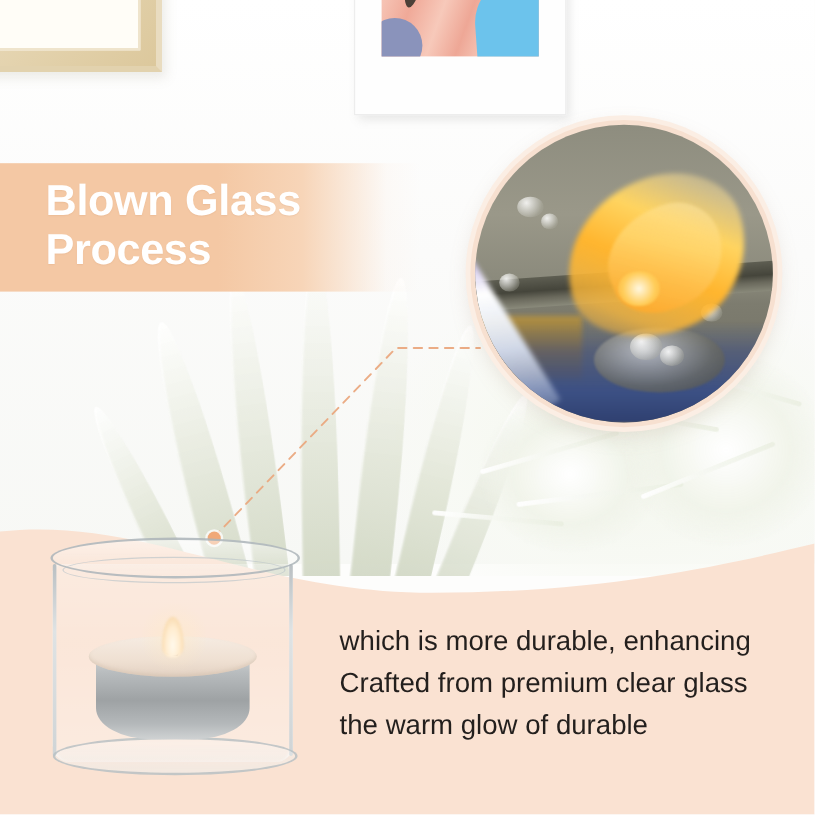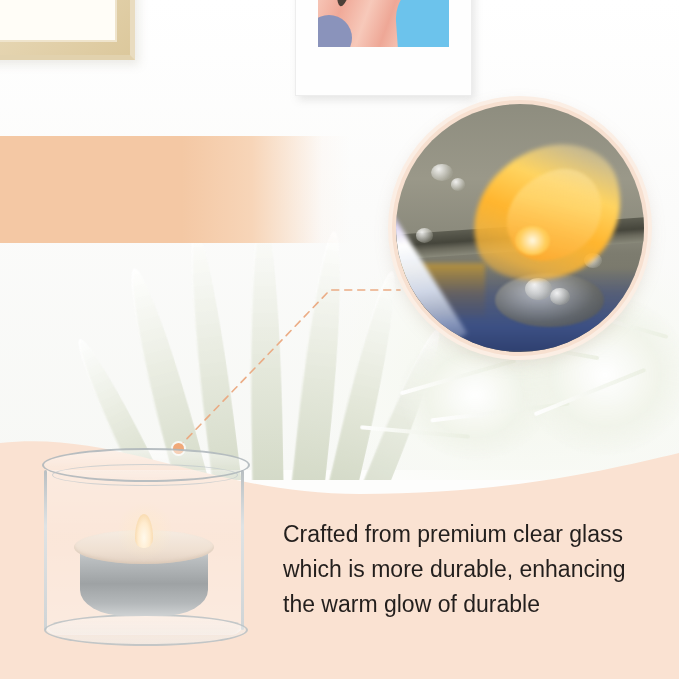"Blown Glass" div.banner-title { html: none -> <div> <span>Blown Glass</span> <span>Process</span> </div> }
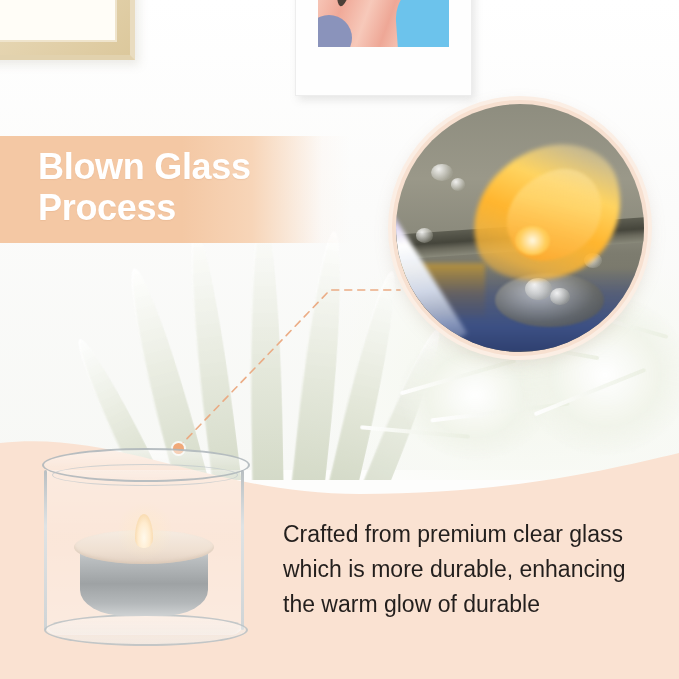"Crafted from premium clear glass" span { order: before "which is more durable, enhancing" -> after "which is more durable, enhancing" }
